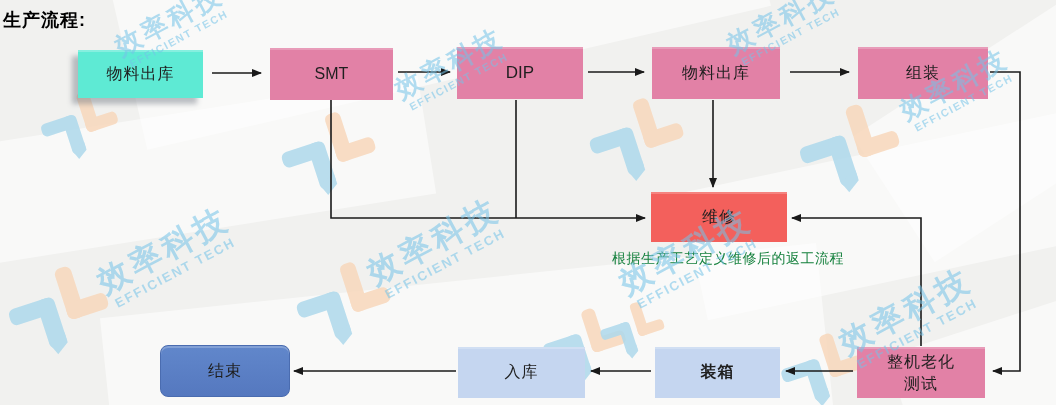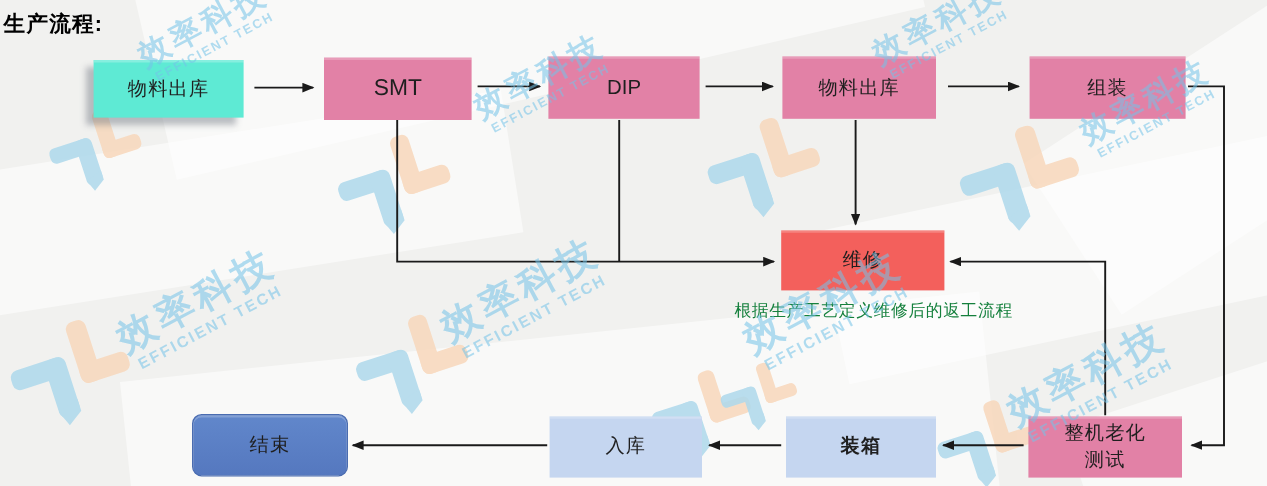"SMT" #n-smt { font-size: 19px -> 16px }
